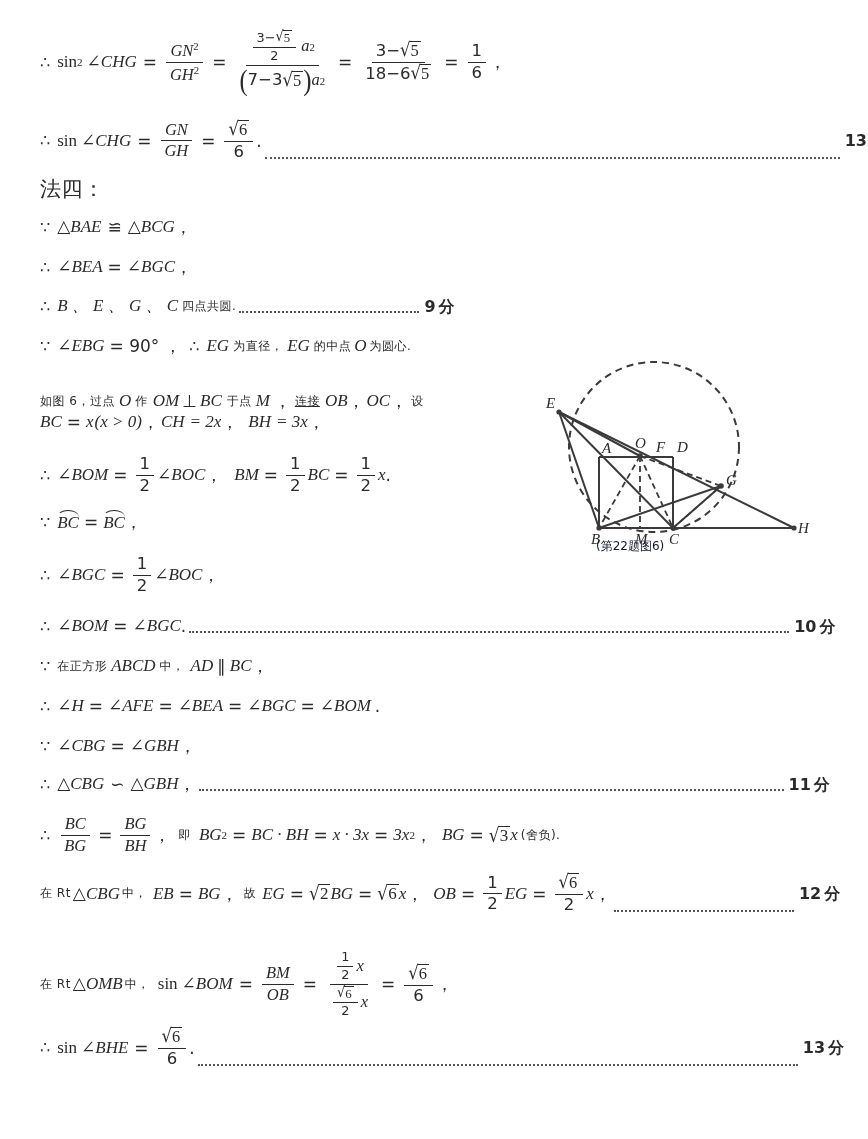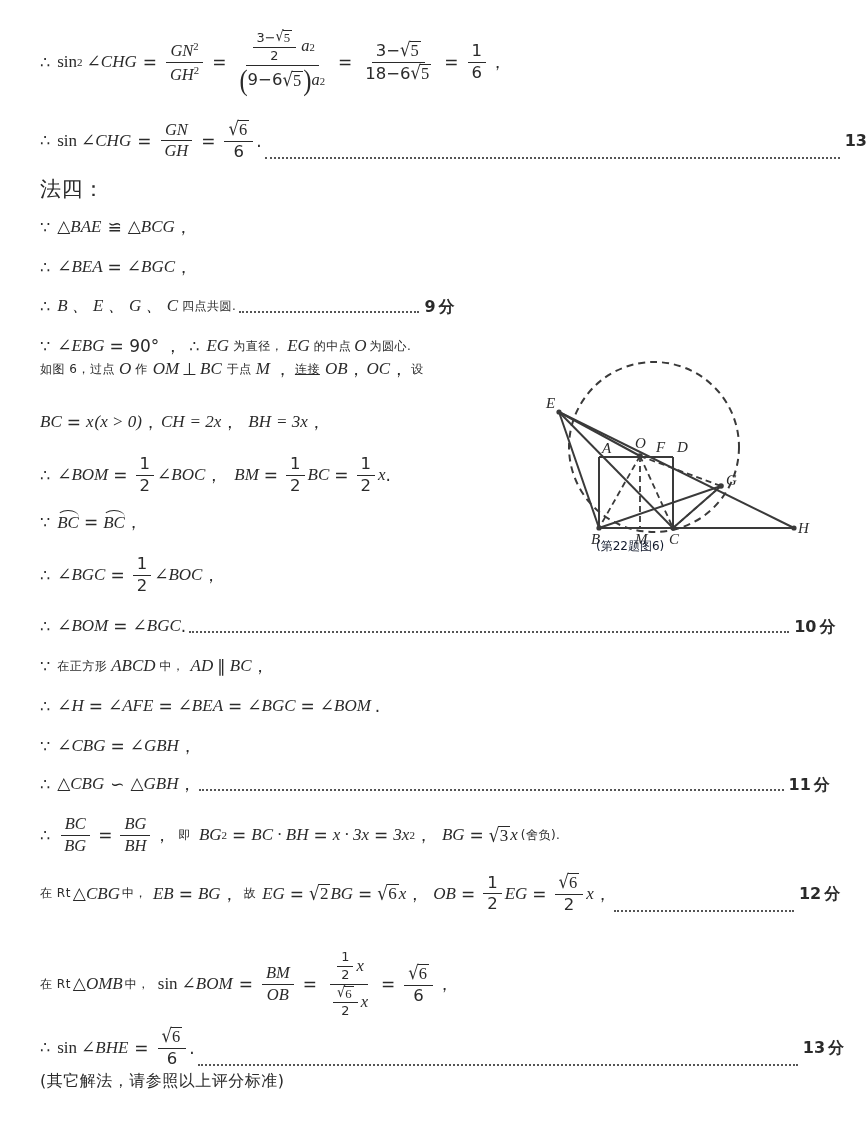"9−6" span.sym { text: 9−6 -> 7−3 }
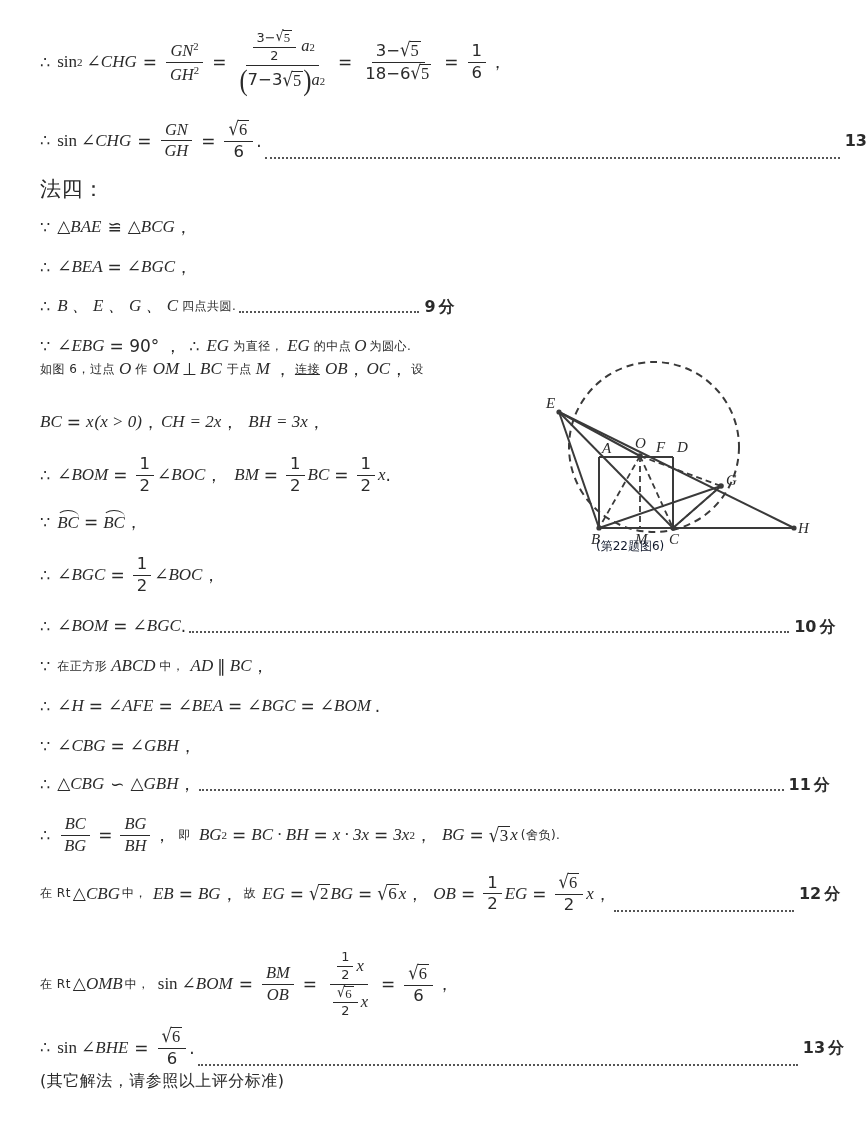"如图 6，过点" div.row { top: 360px -> 392px }
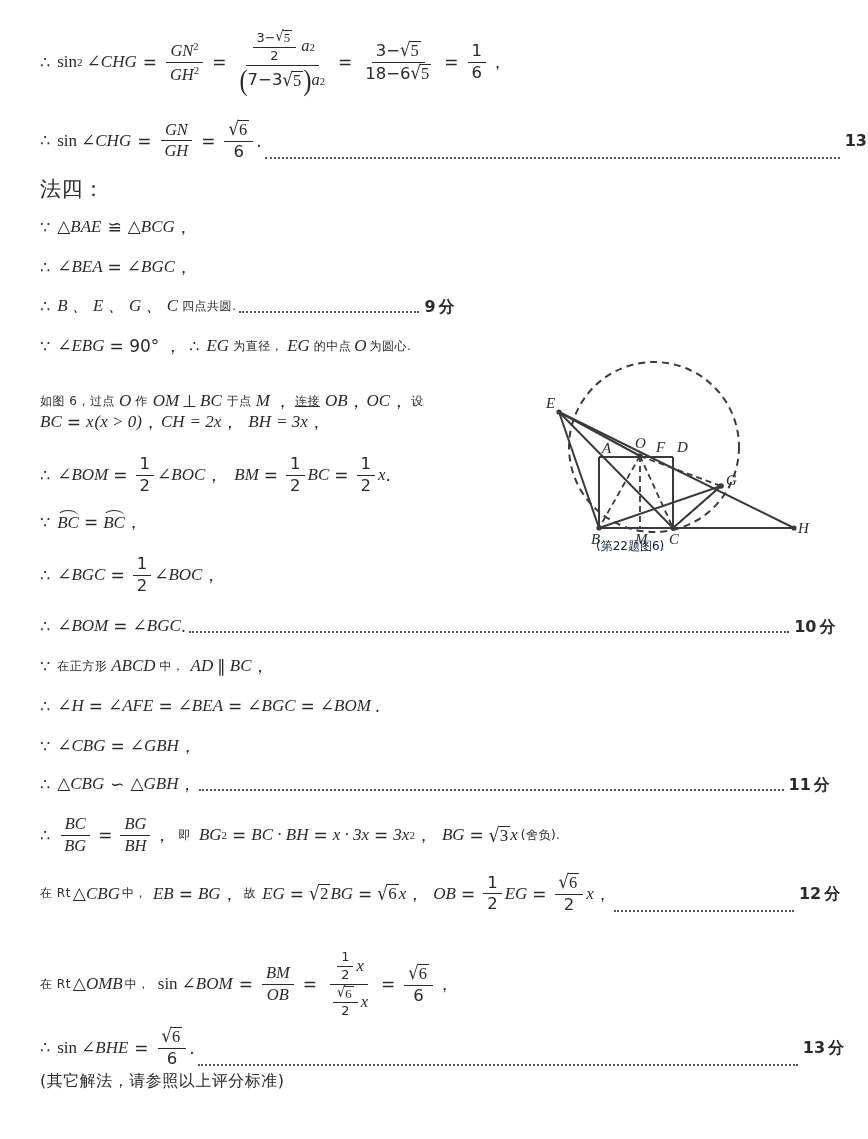"(其它解法，请参照以上评分标准)" div.row { html: <div> <span>(其它解法，请参照以上评分标准)</span> </div> -> none }
